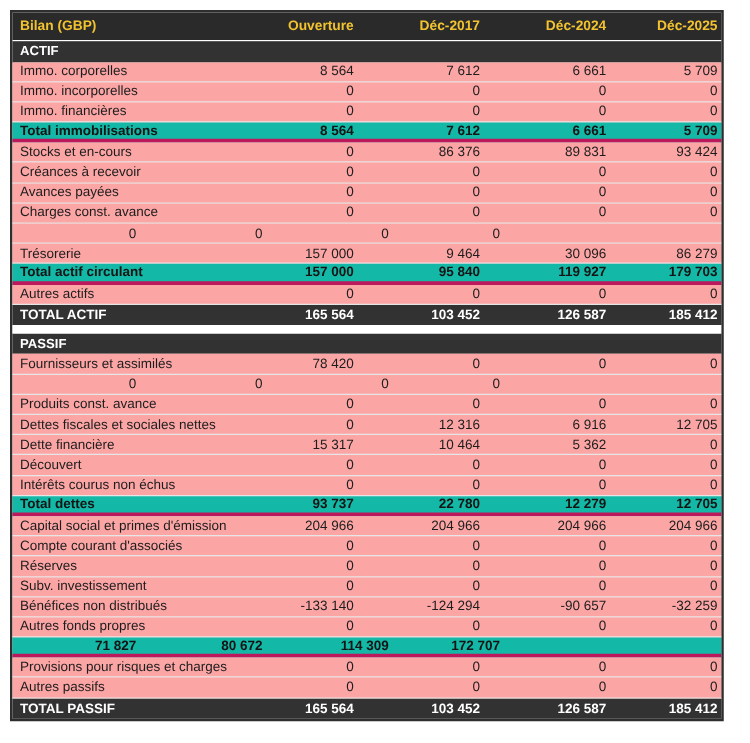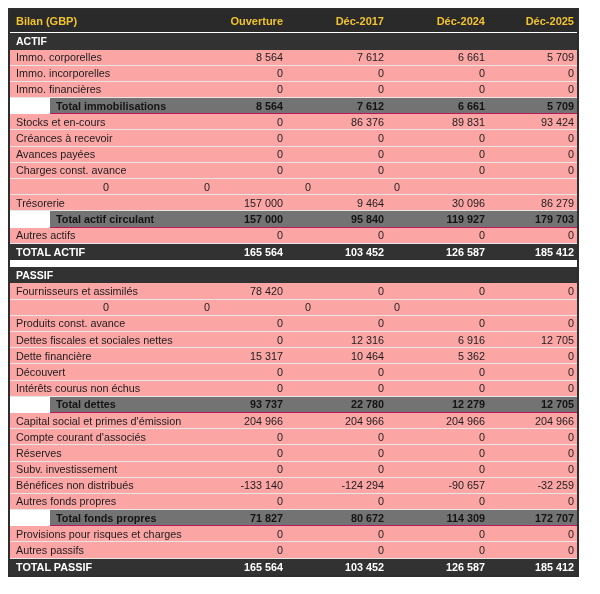"Total immobilisations" .row.subtotal { background: #737373 -> #14b8a6; border-bottom: 1px solid #be185d -> 3px solid #be185d; margin-left: 40px -> none }
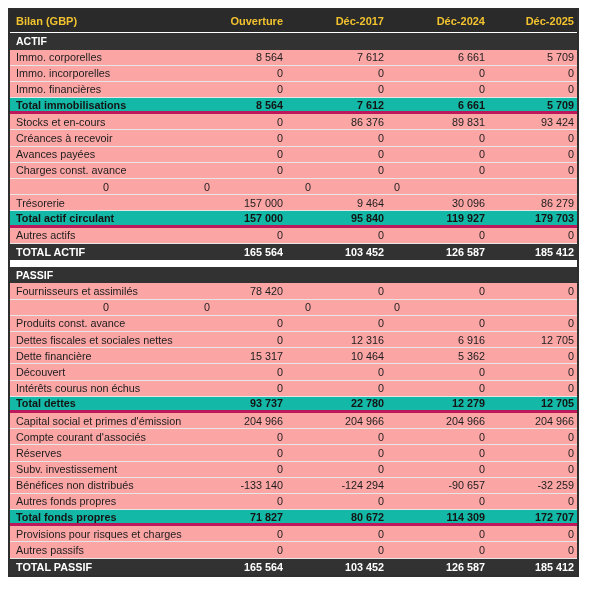"Total fonds propres" div.cell-label { html: <div>Total fonds propres</div> -> none }
